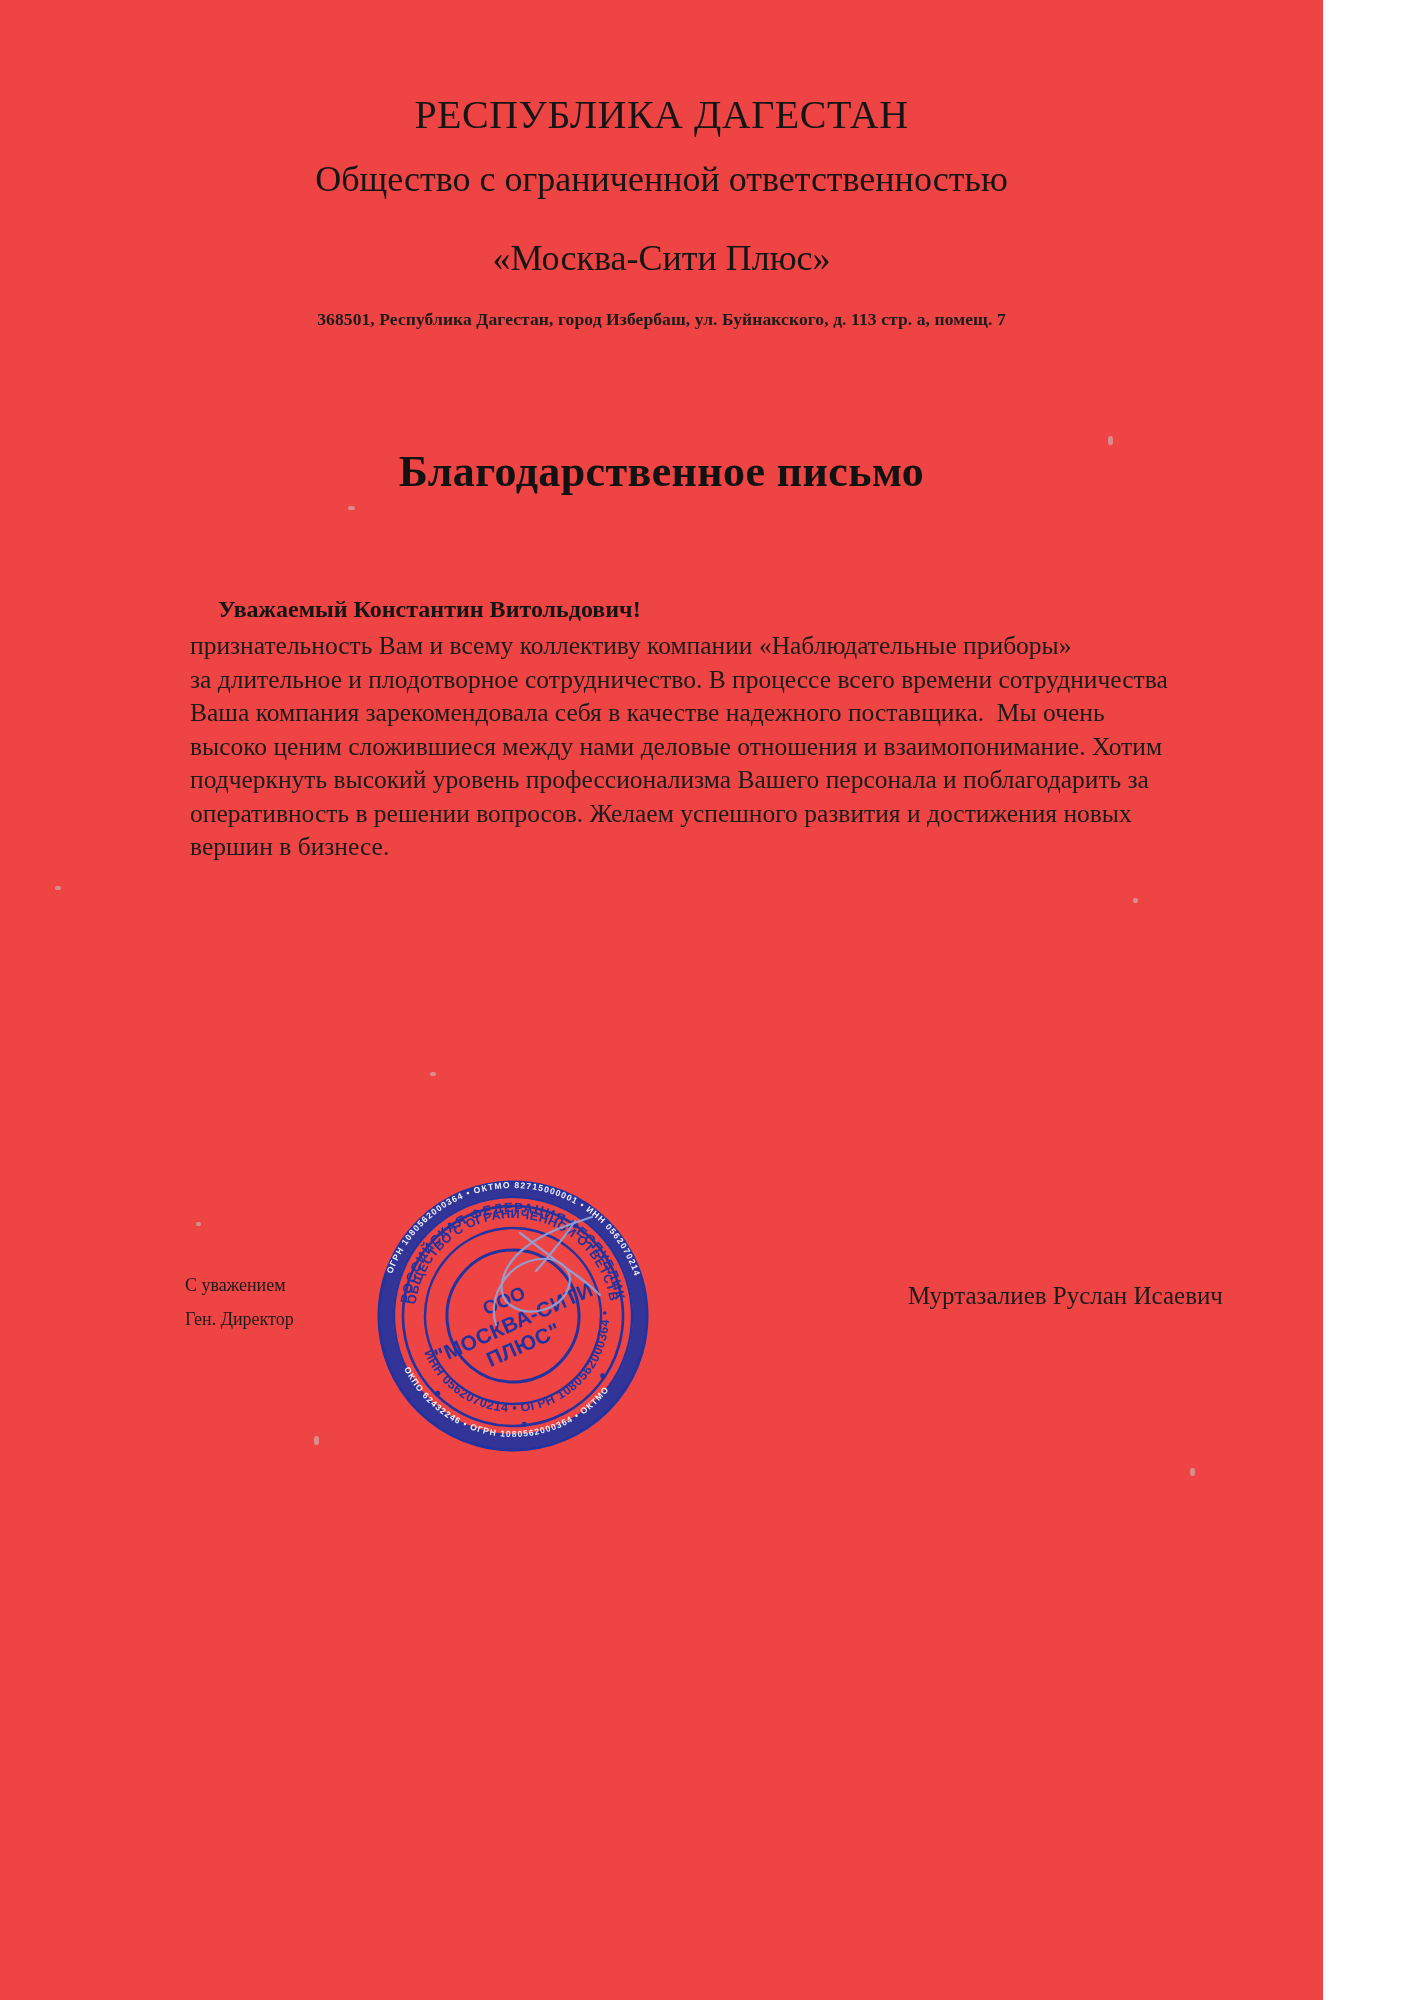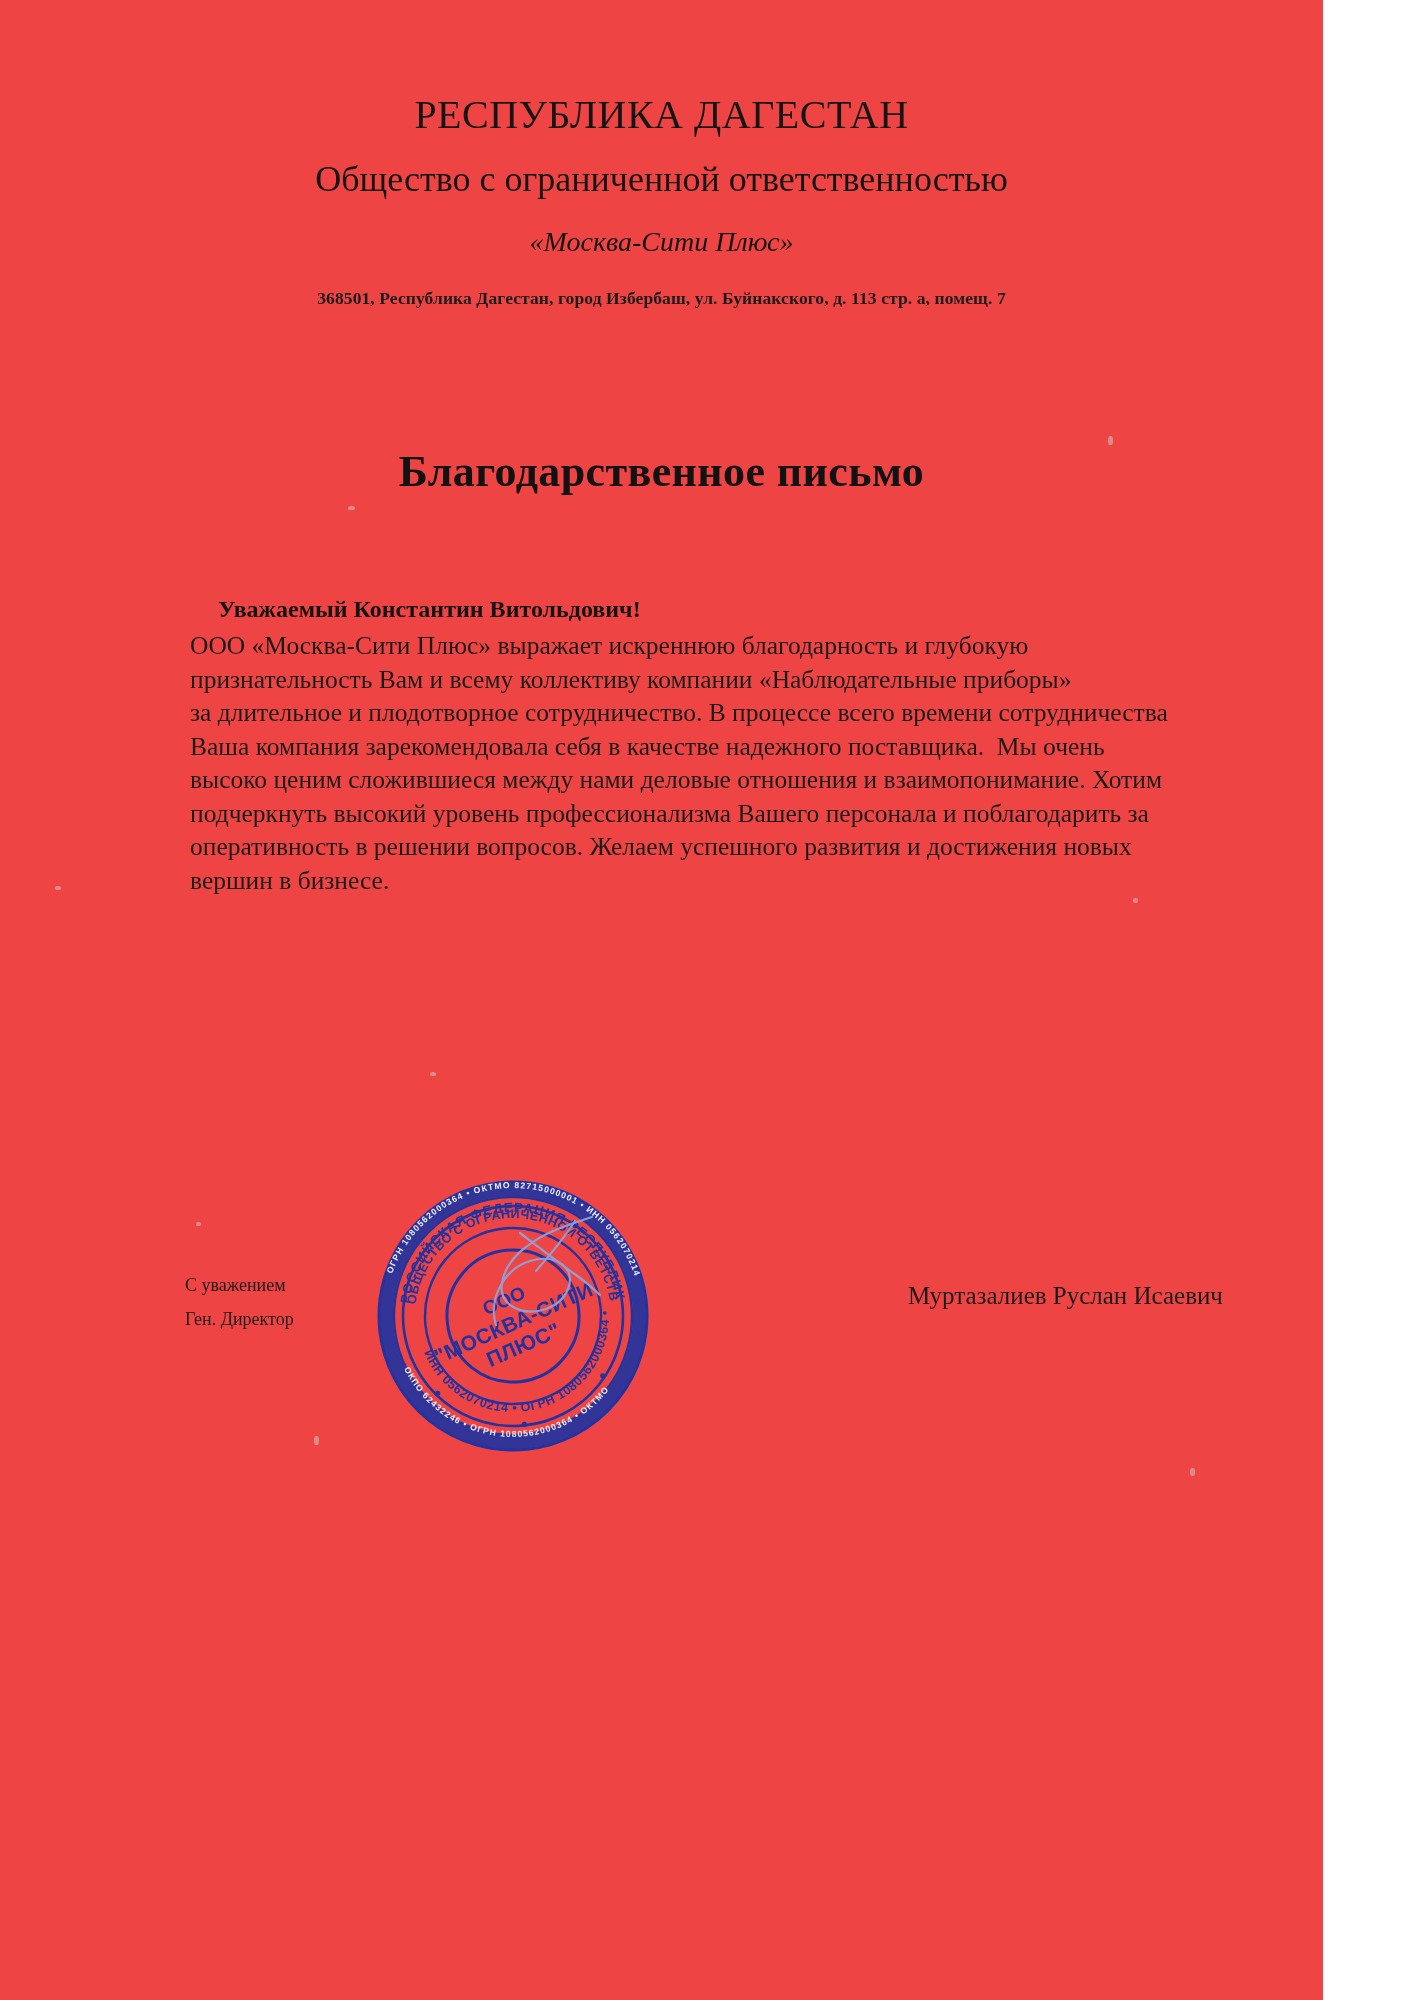"«Москва-Сити Плюс»" .lh-line3 { font-size: 28px -> 36px; font-style: italic -> none; margin-top: 24px -> 36px }
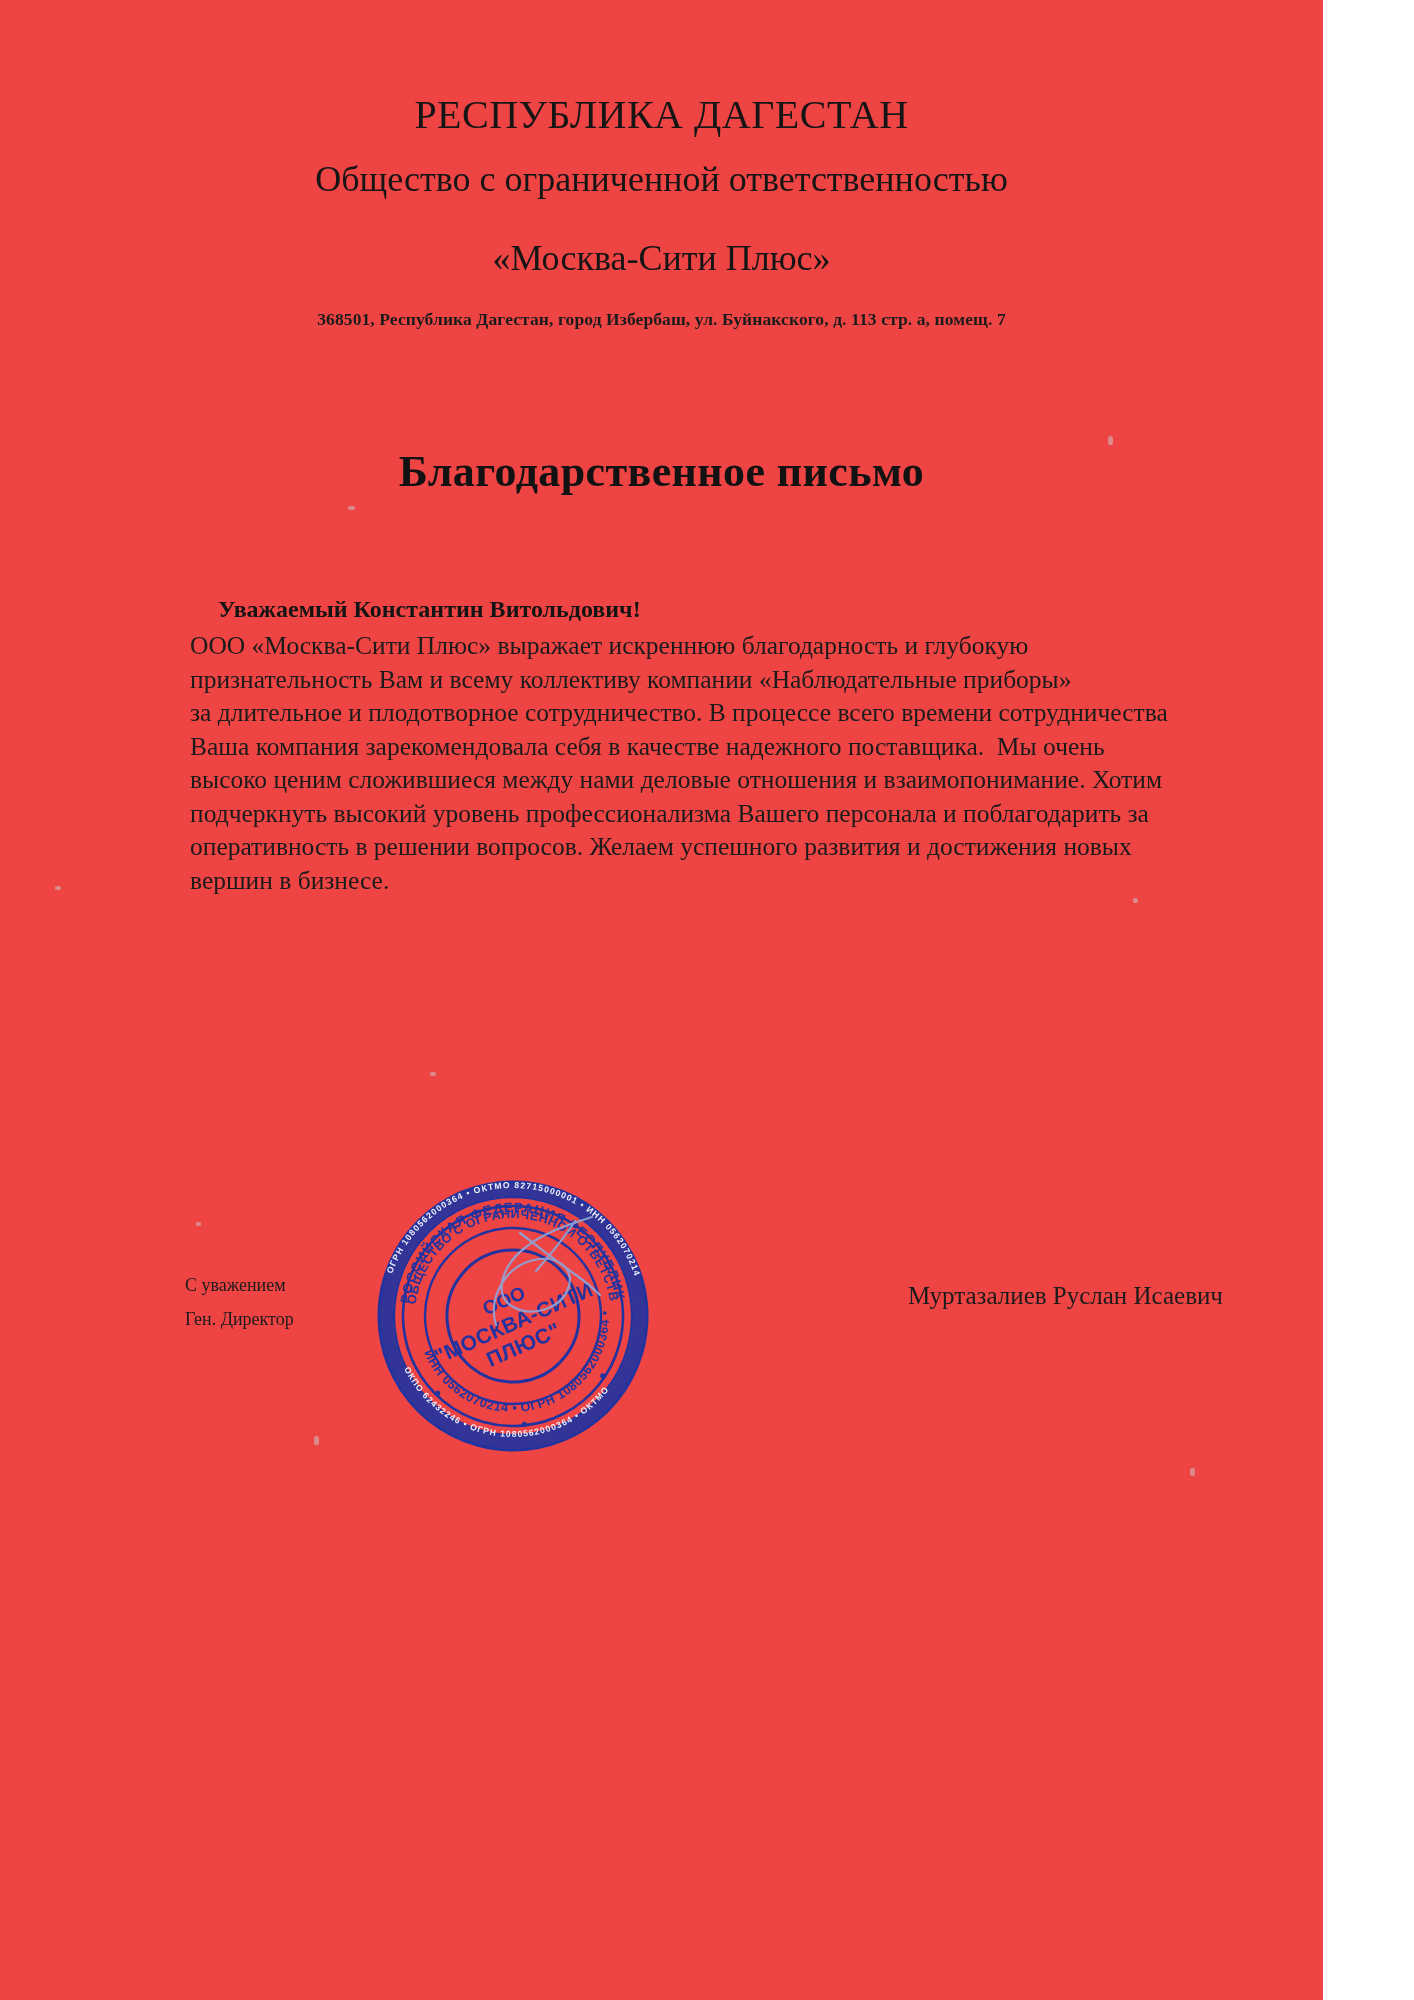"ООО «Москва-Сити Плюс» выражает" div.body-line { html: <div>ООО «Москва-Сити Плюс» выражает искреннюю благодарность и глубокую</div> -> none }
